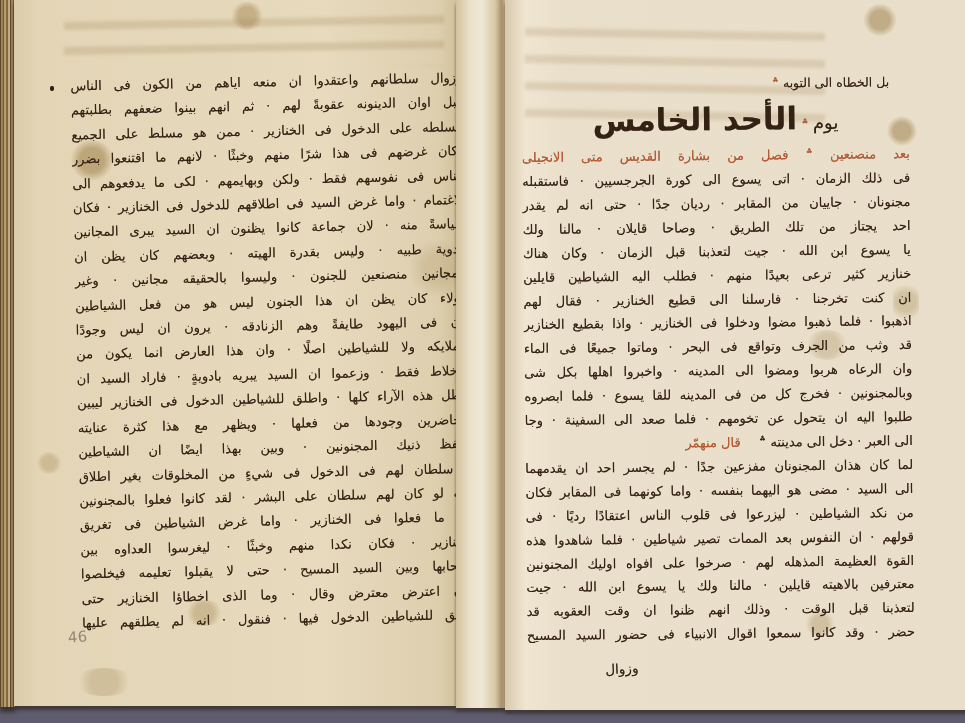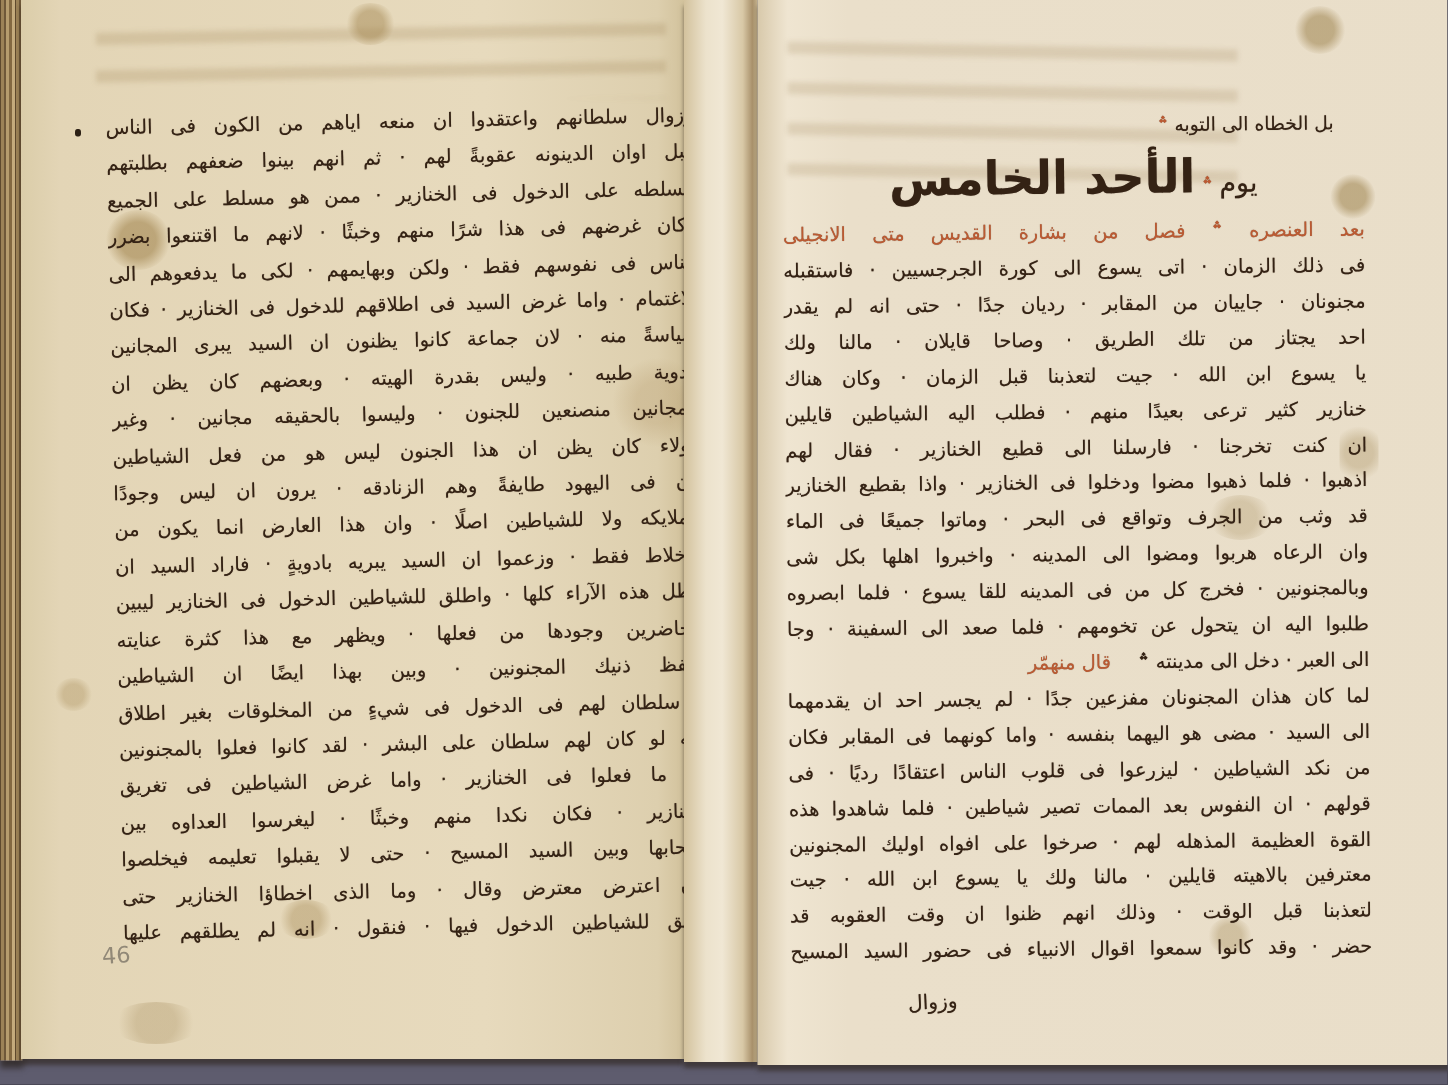"بعد العنصره" span { text: العنصره -> منصنعين }
